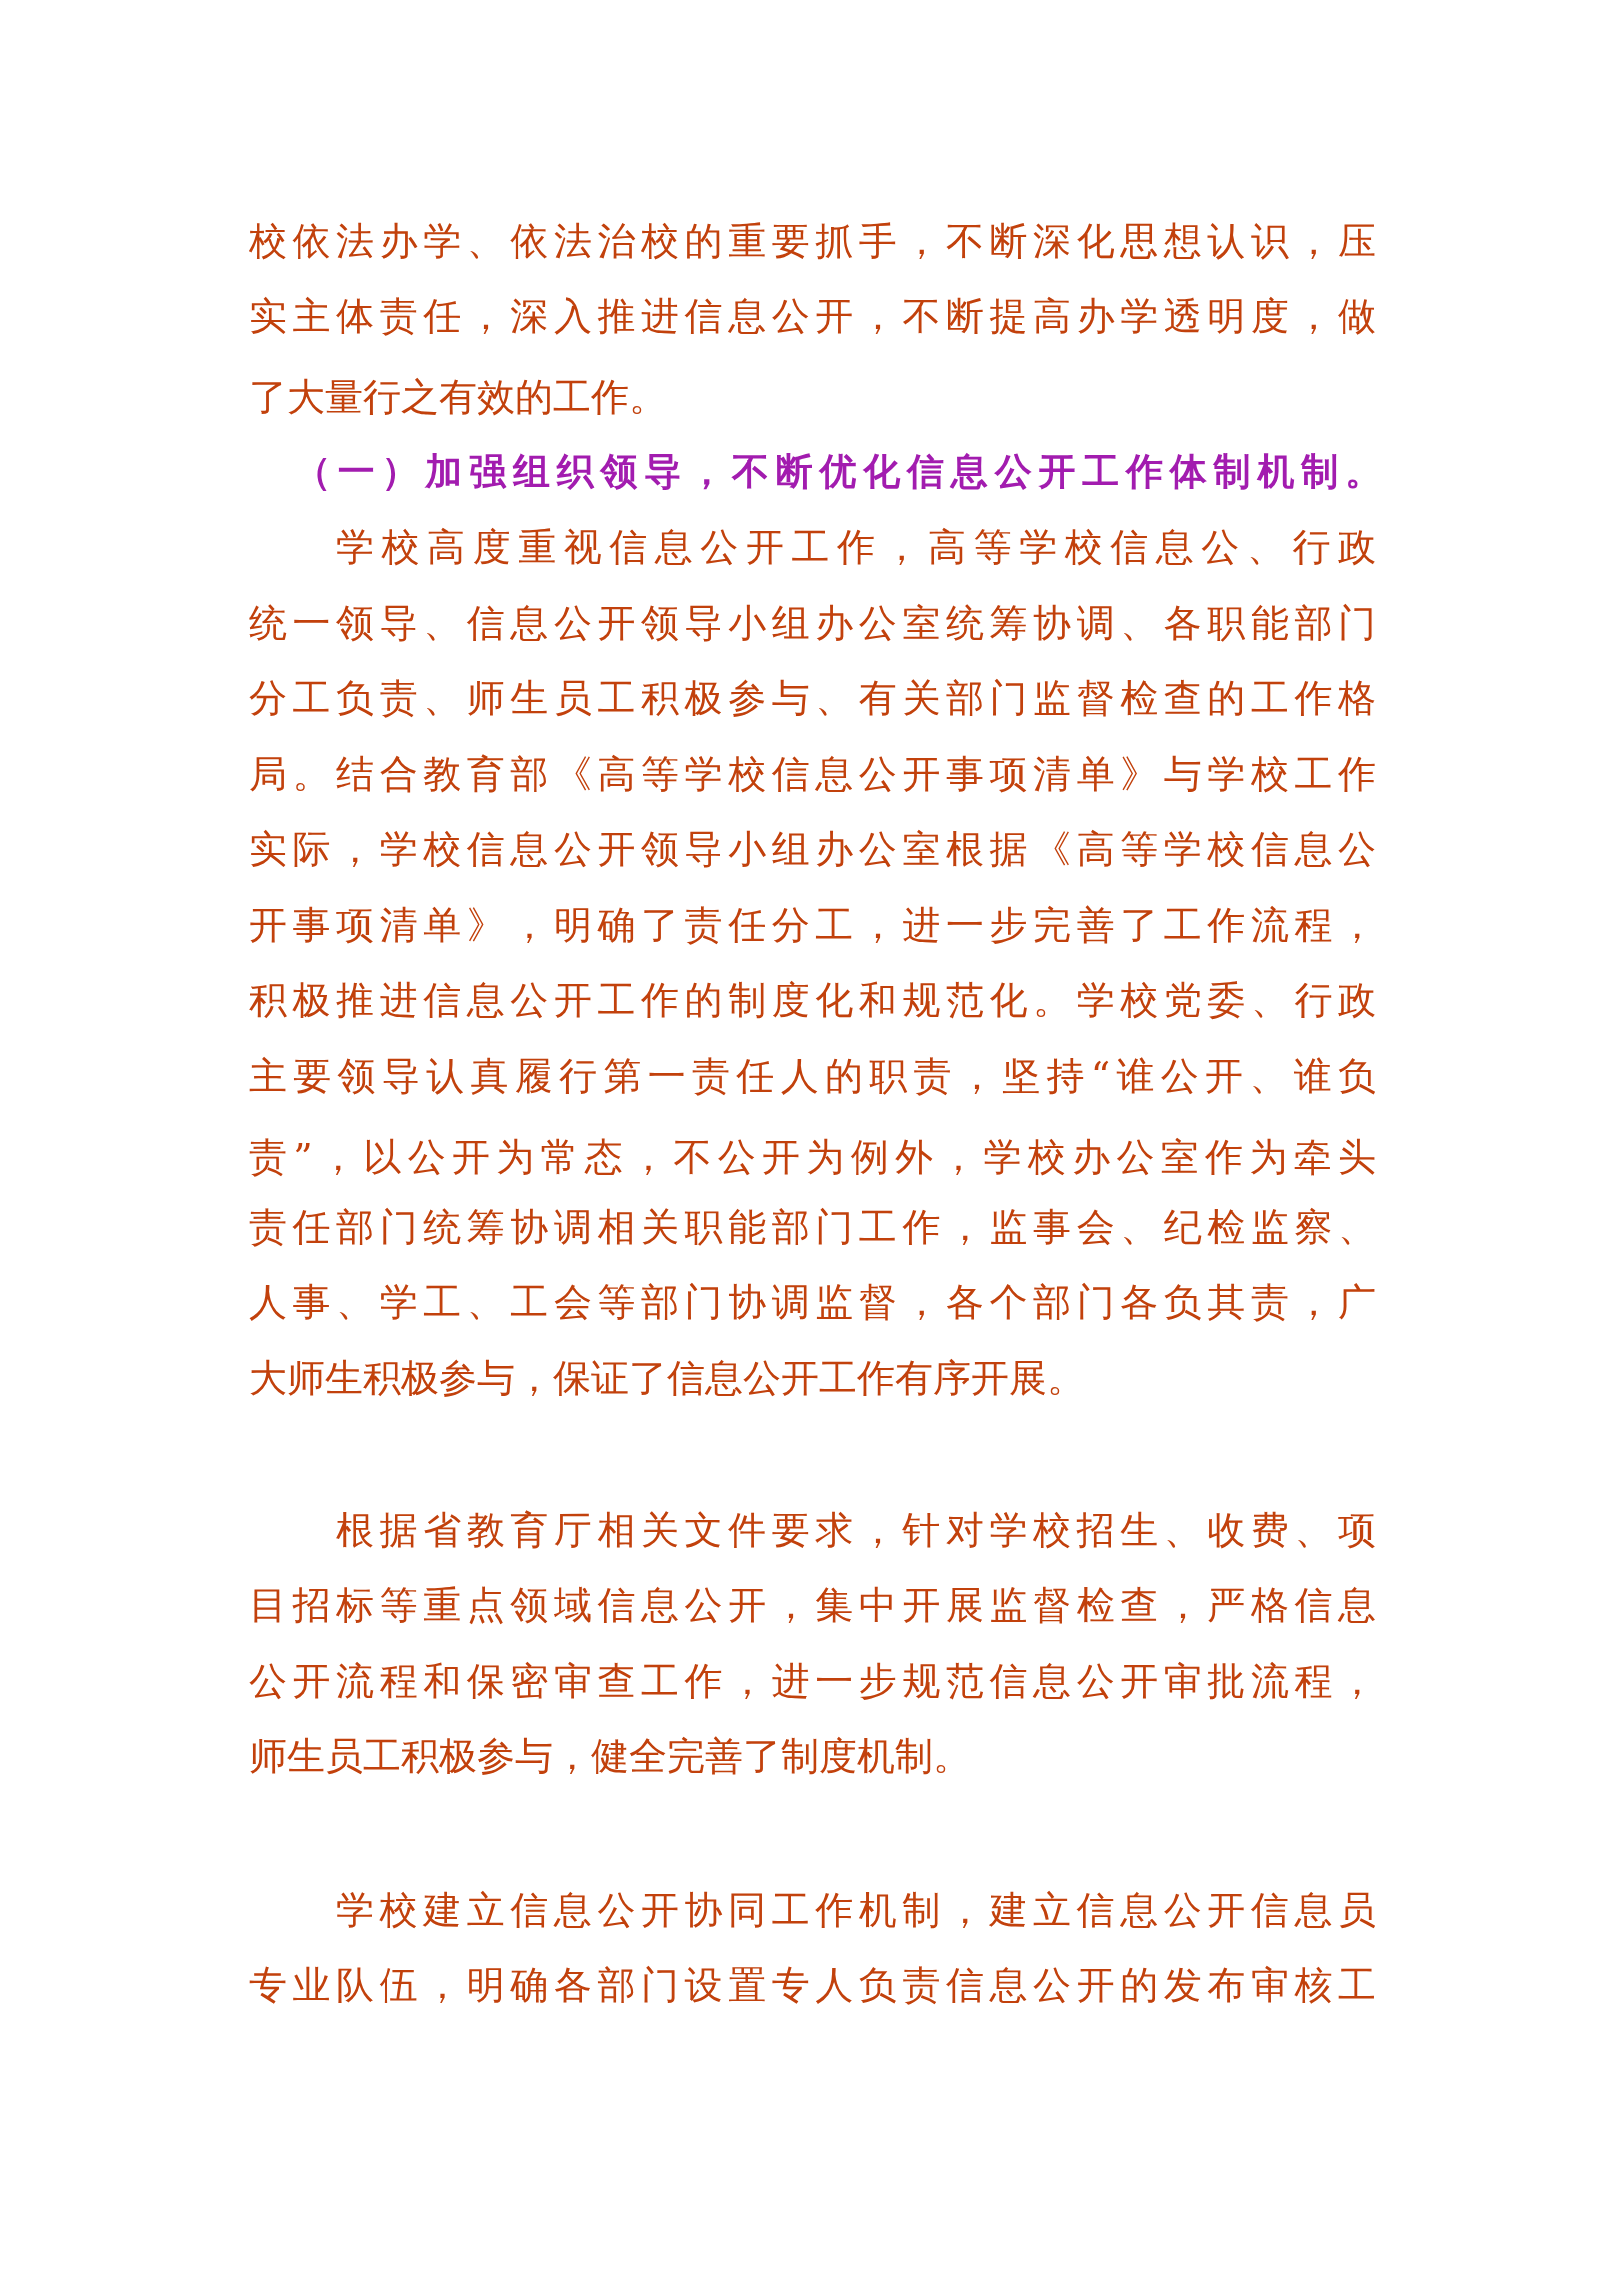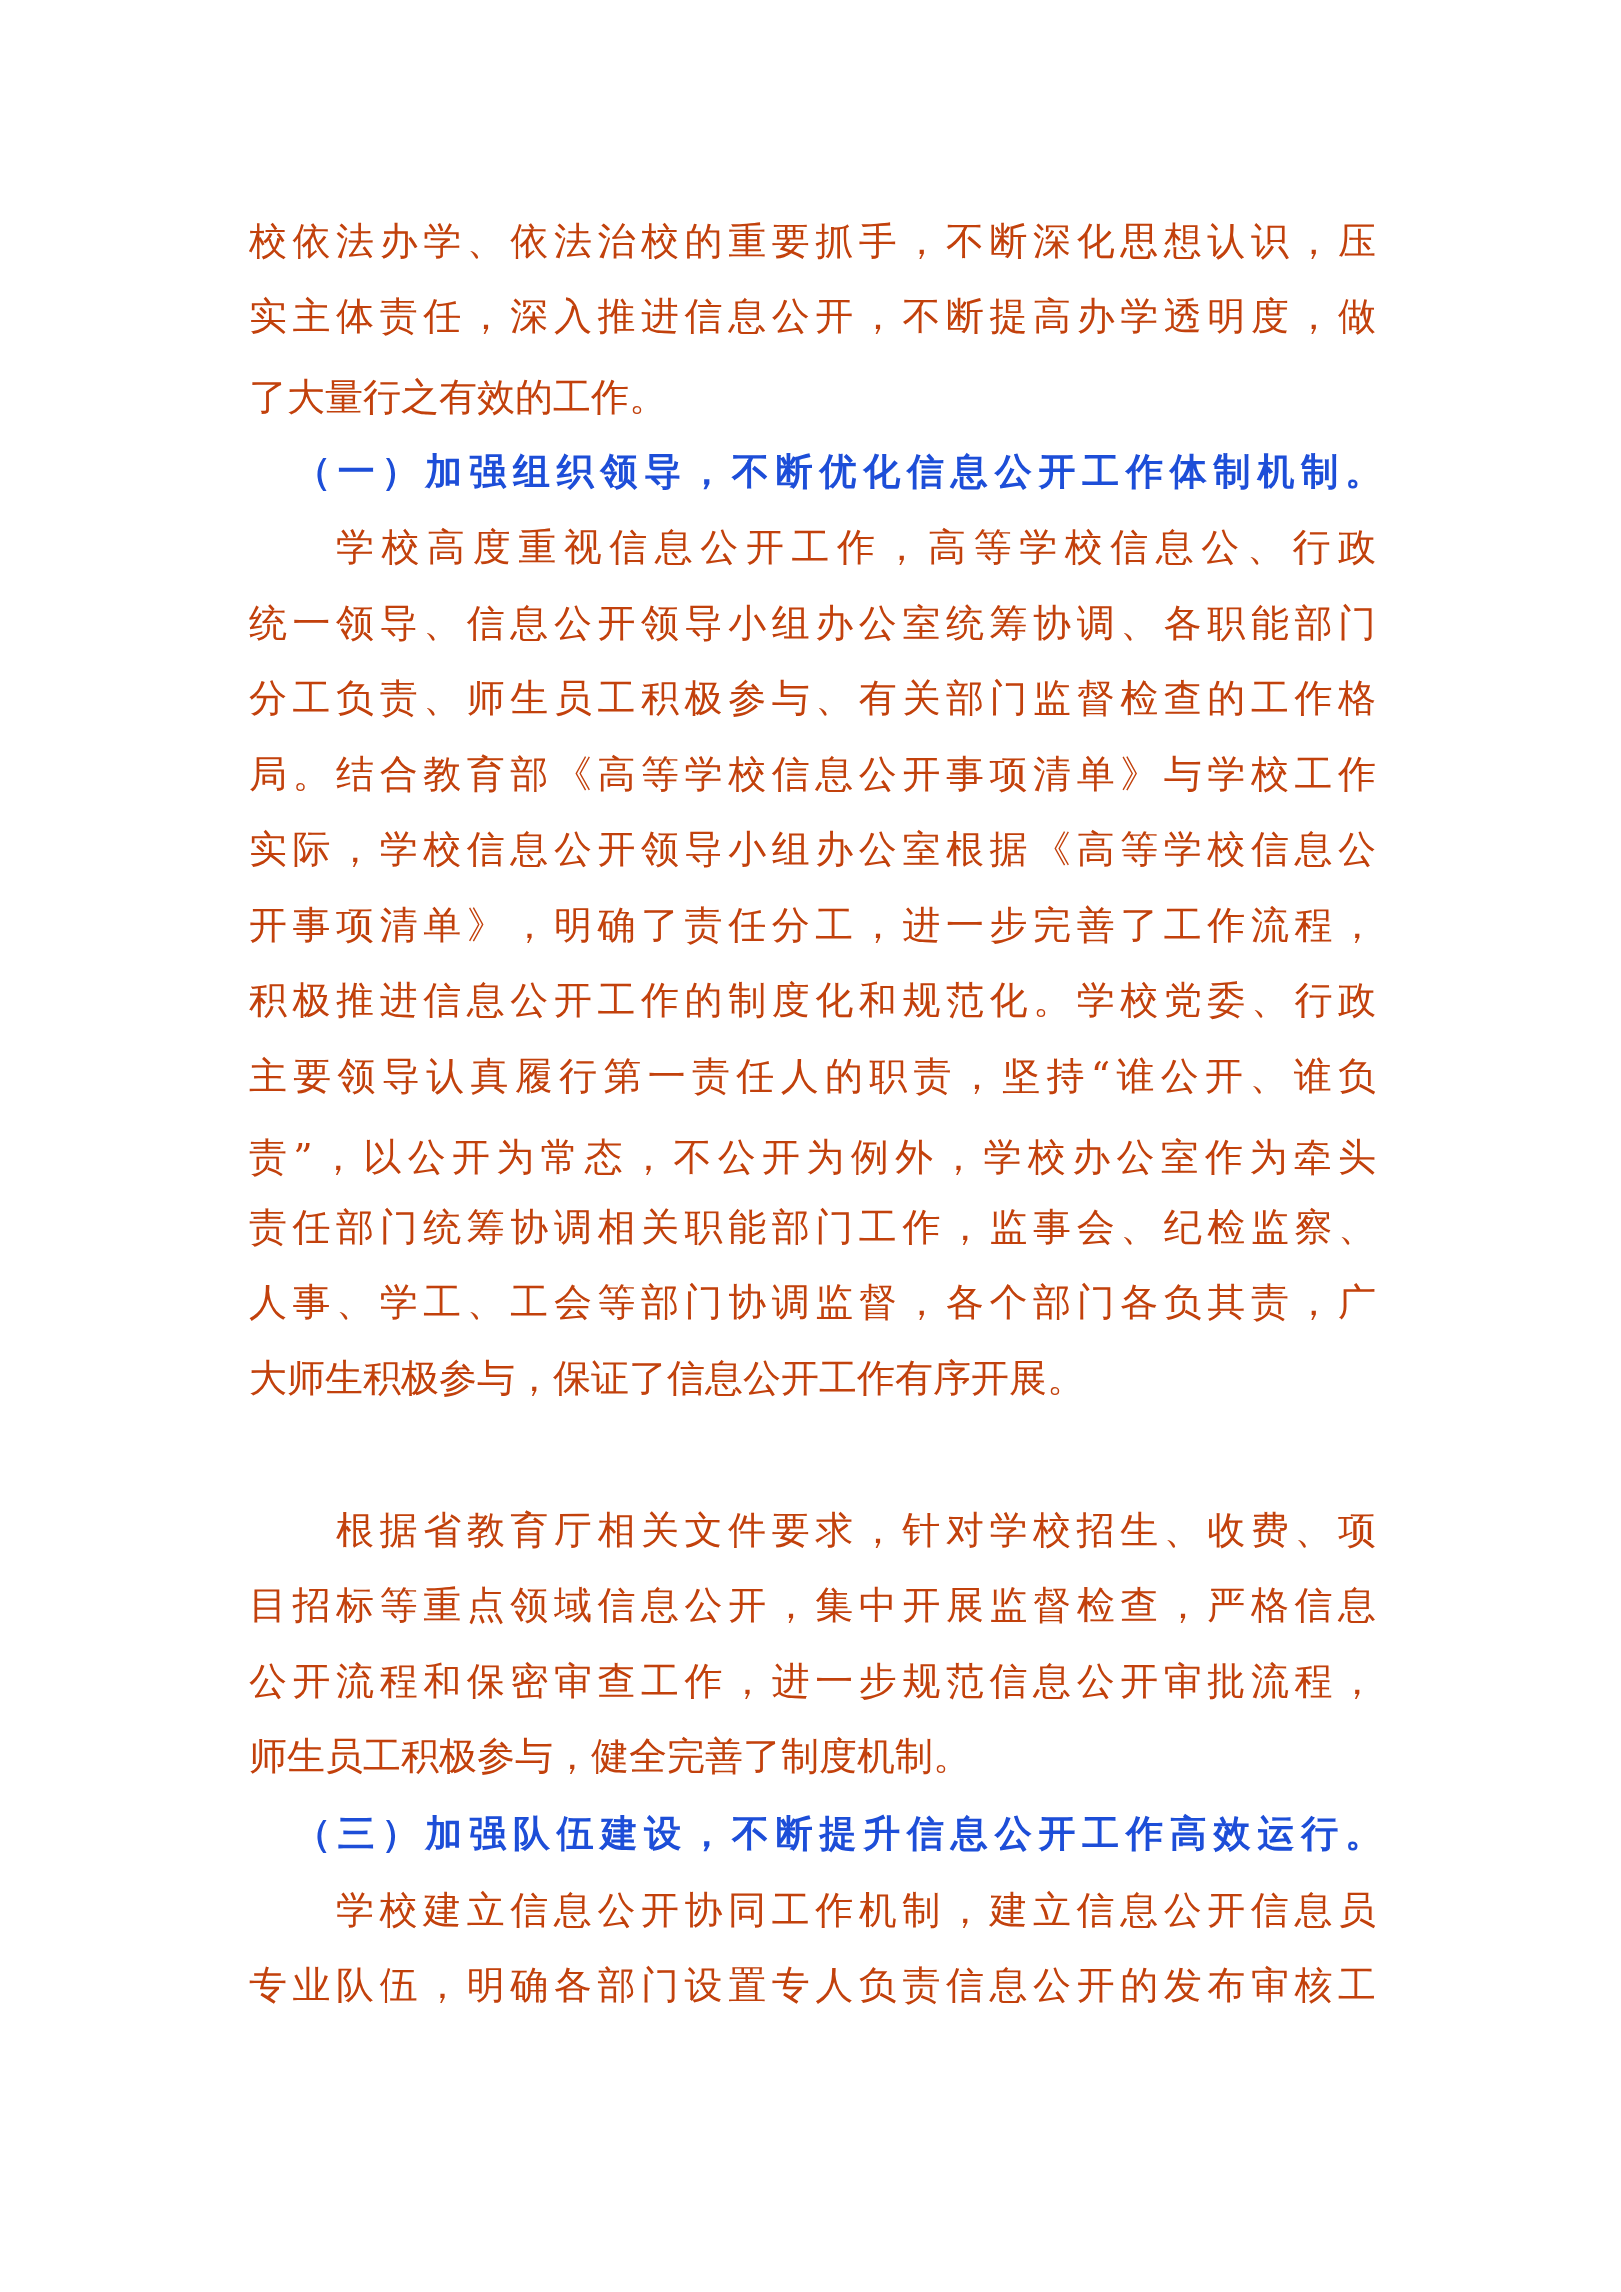"（一）加强组织领导，不断优化信息公开工作体制机制。" .heading { color: #1d4ed8 -> #a21caf }
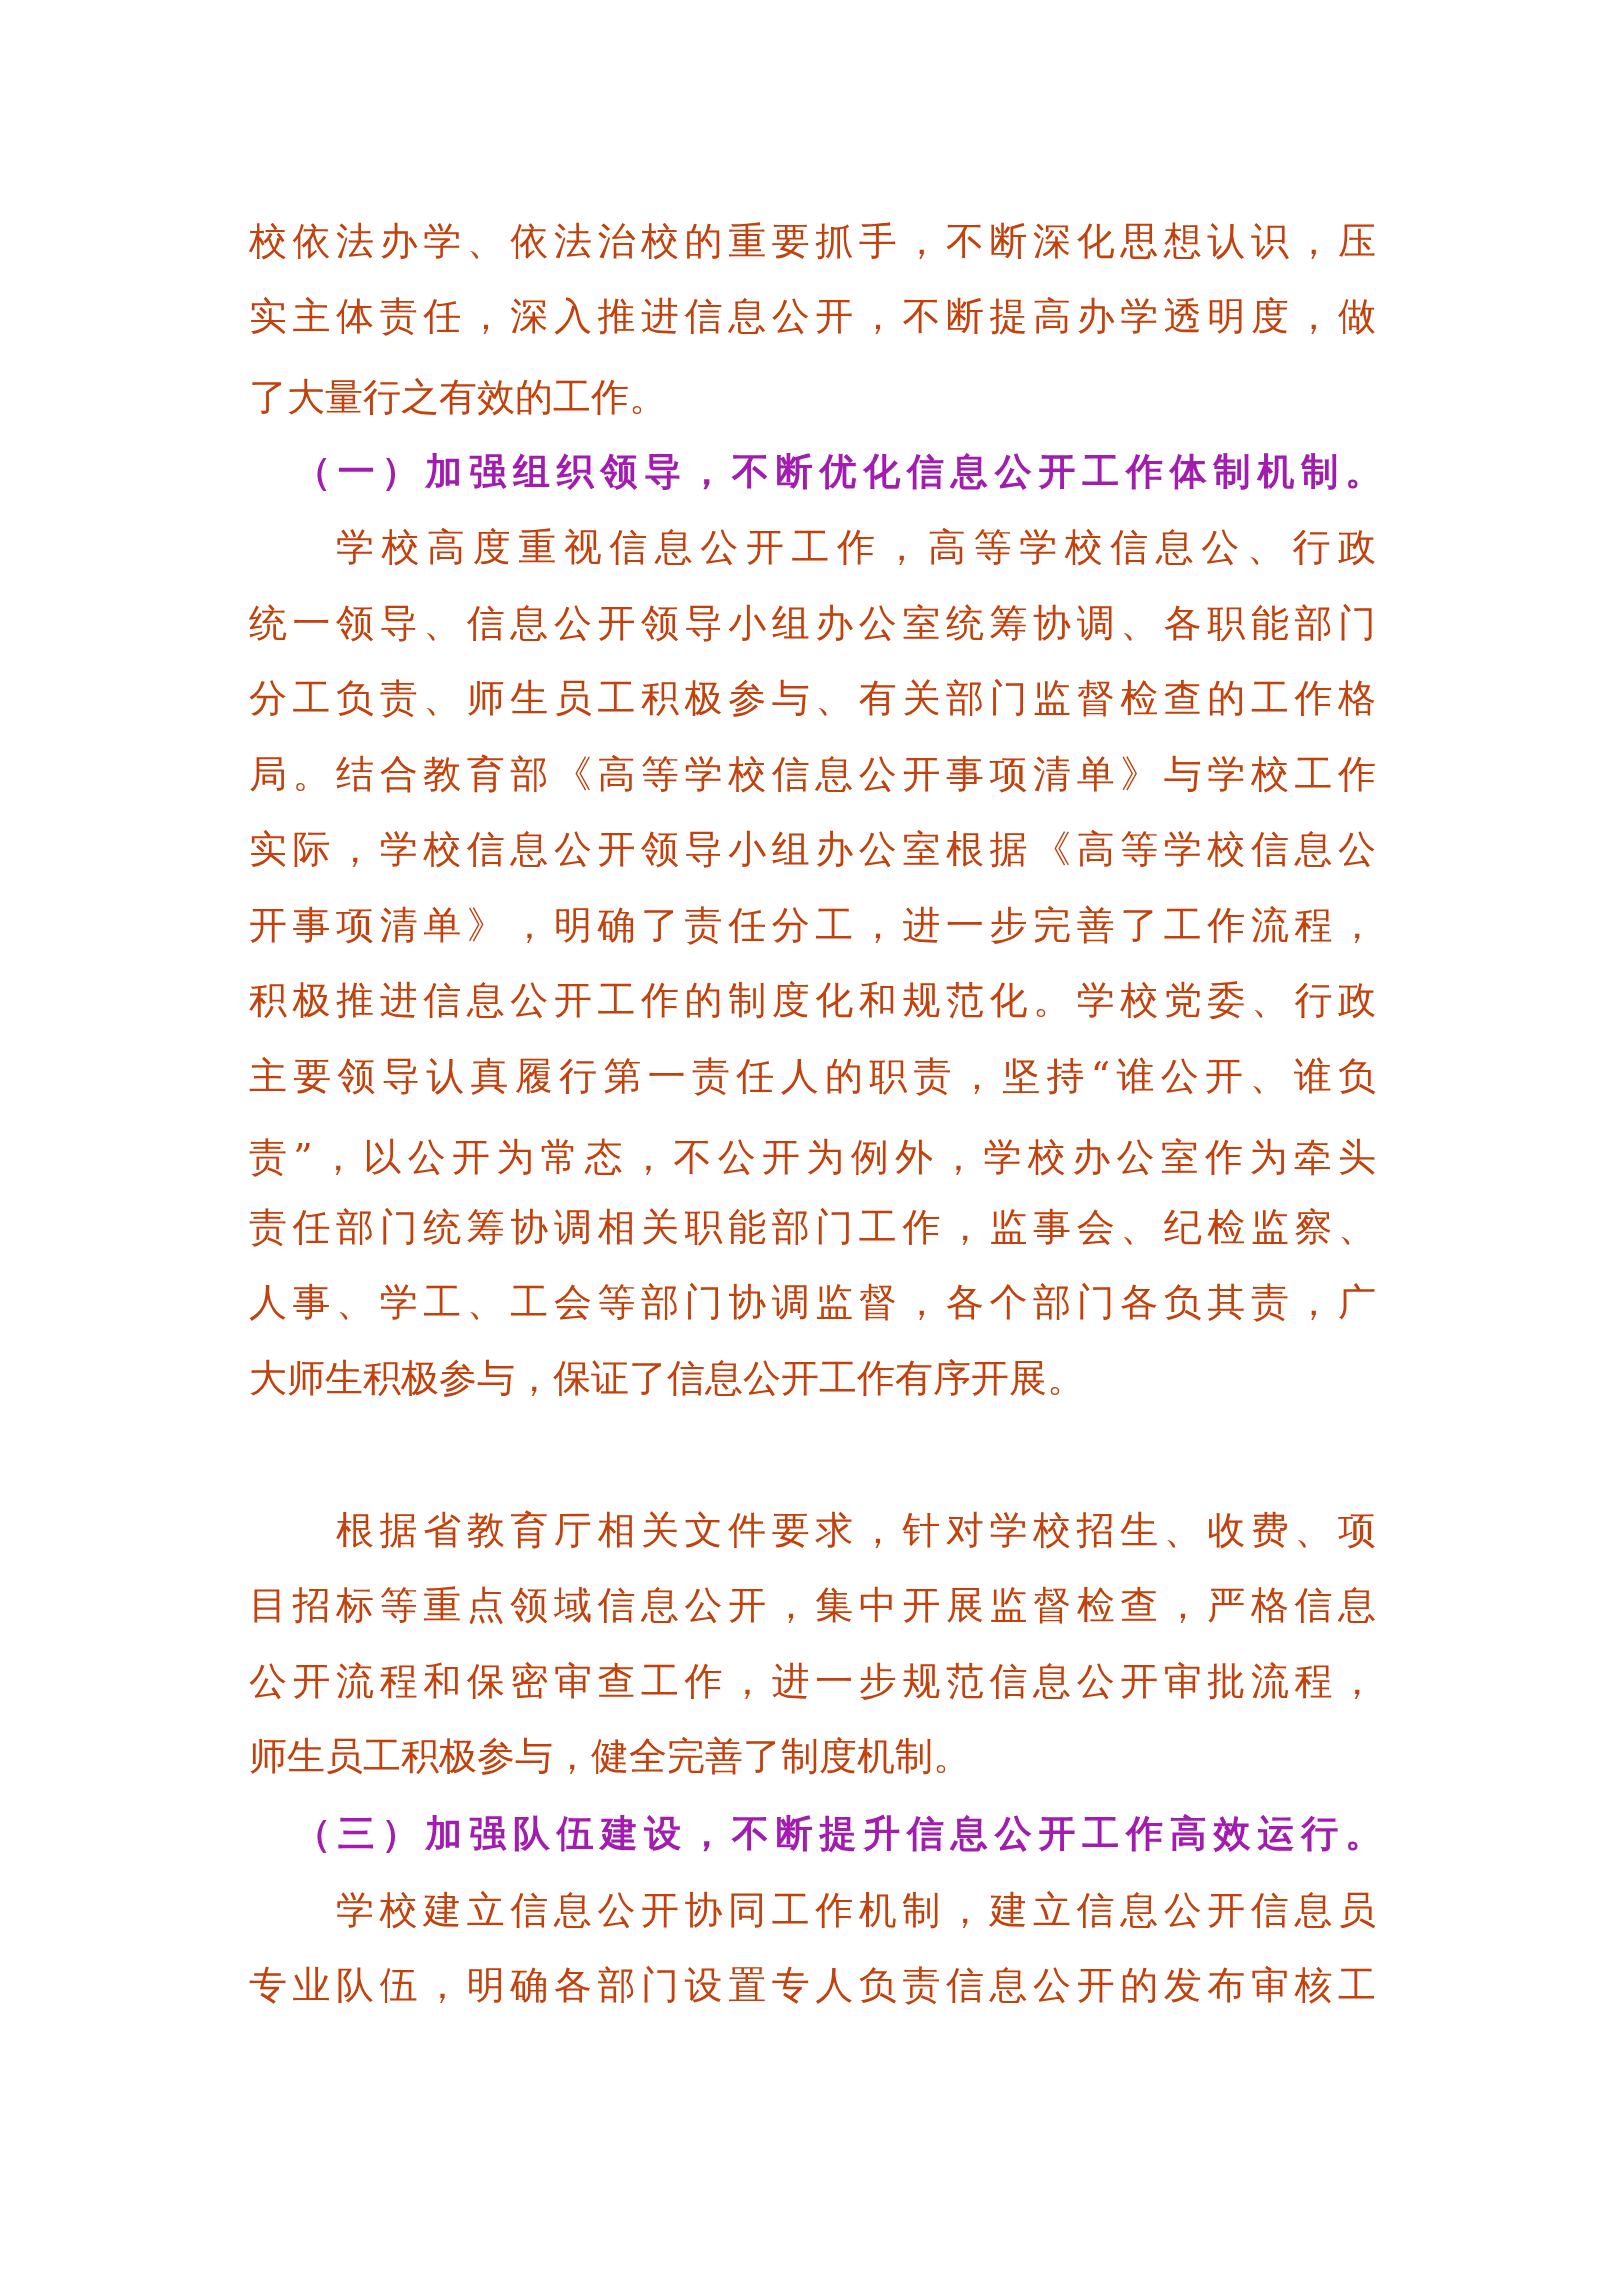"（三）加强队伍建设，不断提升信息公开工作高效运行。" div.heading { html: <div>（三）加强队伍建设，不断提升信息公开工作高效运行。</div> -> none }
